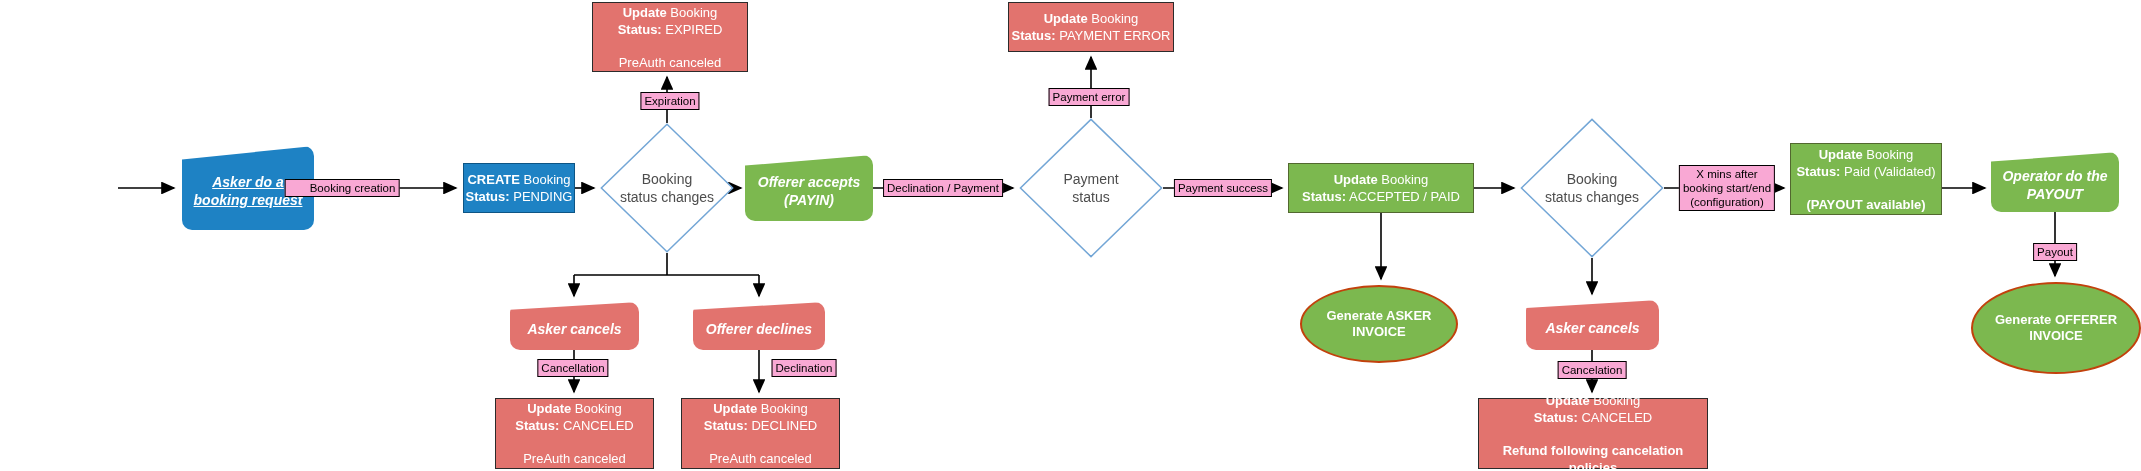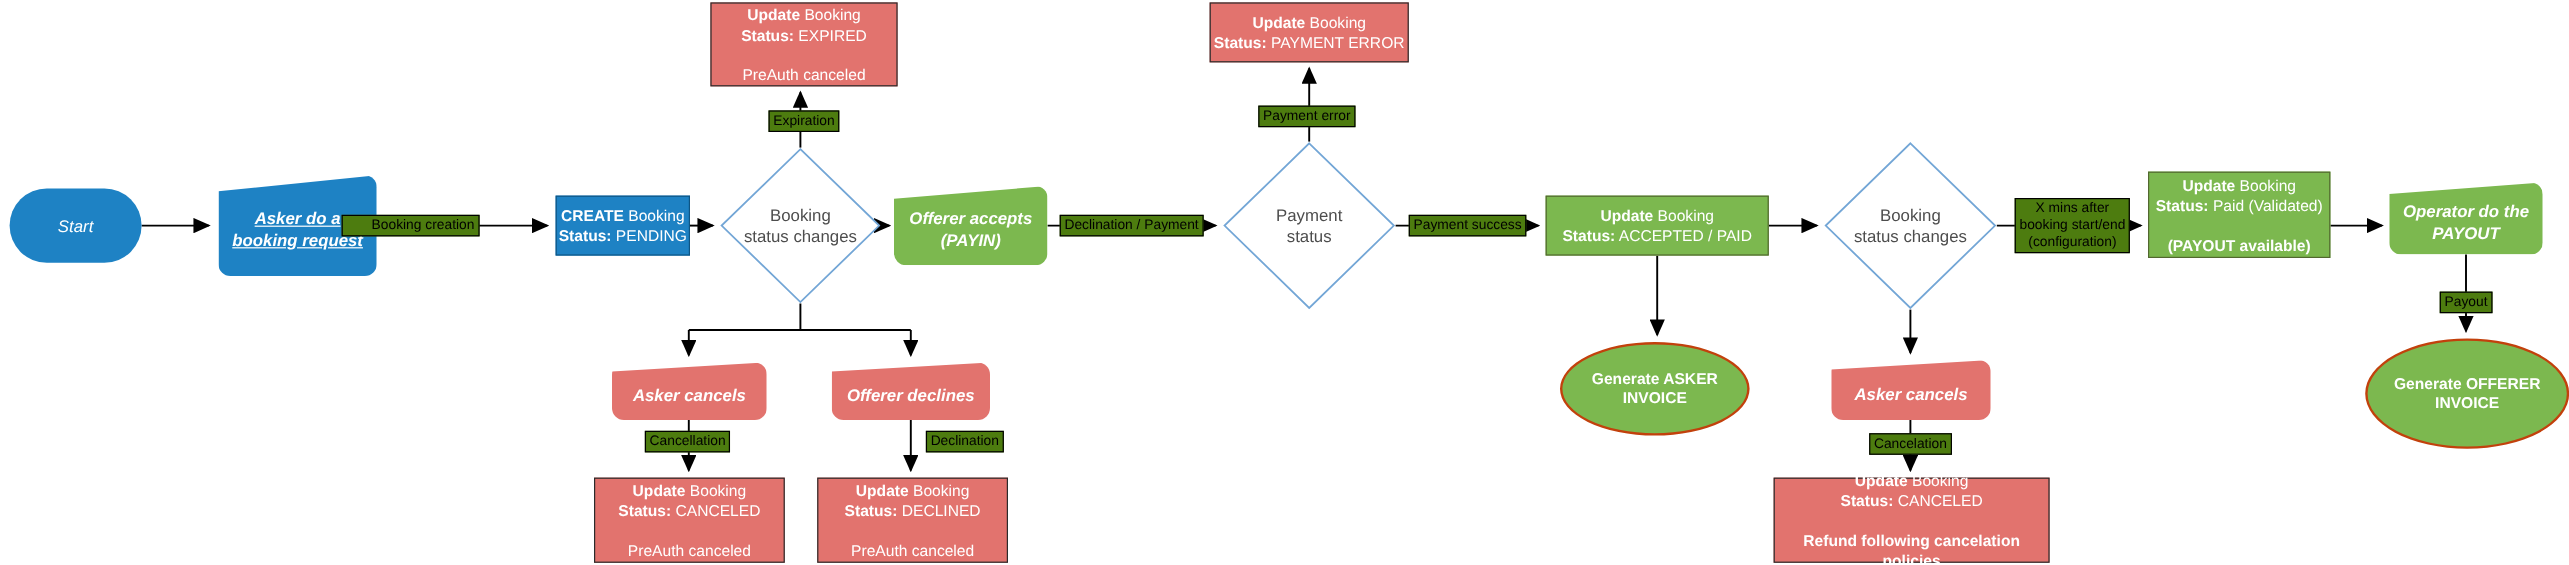"Expiration" .elabel { background: #4d7c0f -> #f9a8d4 }
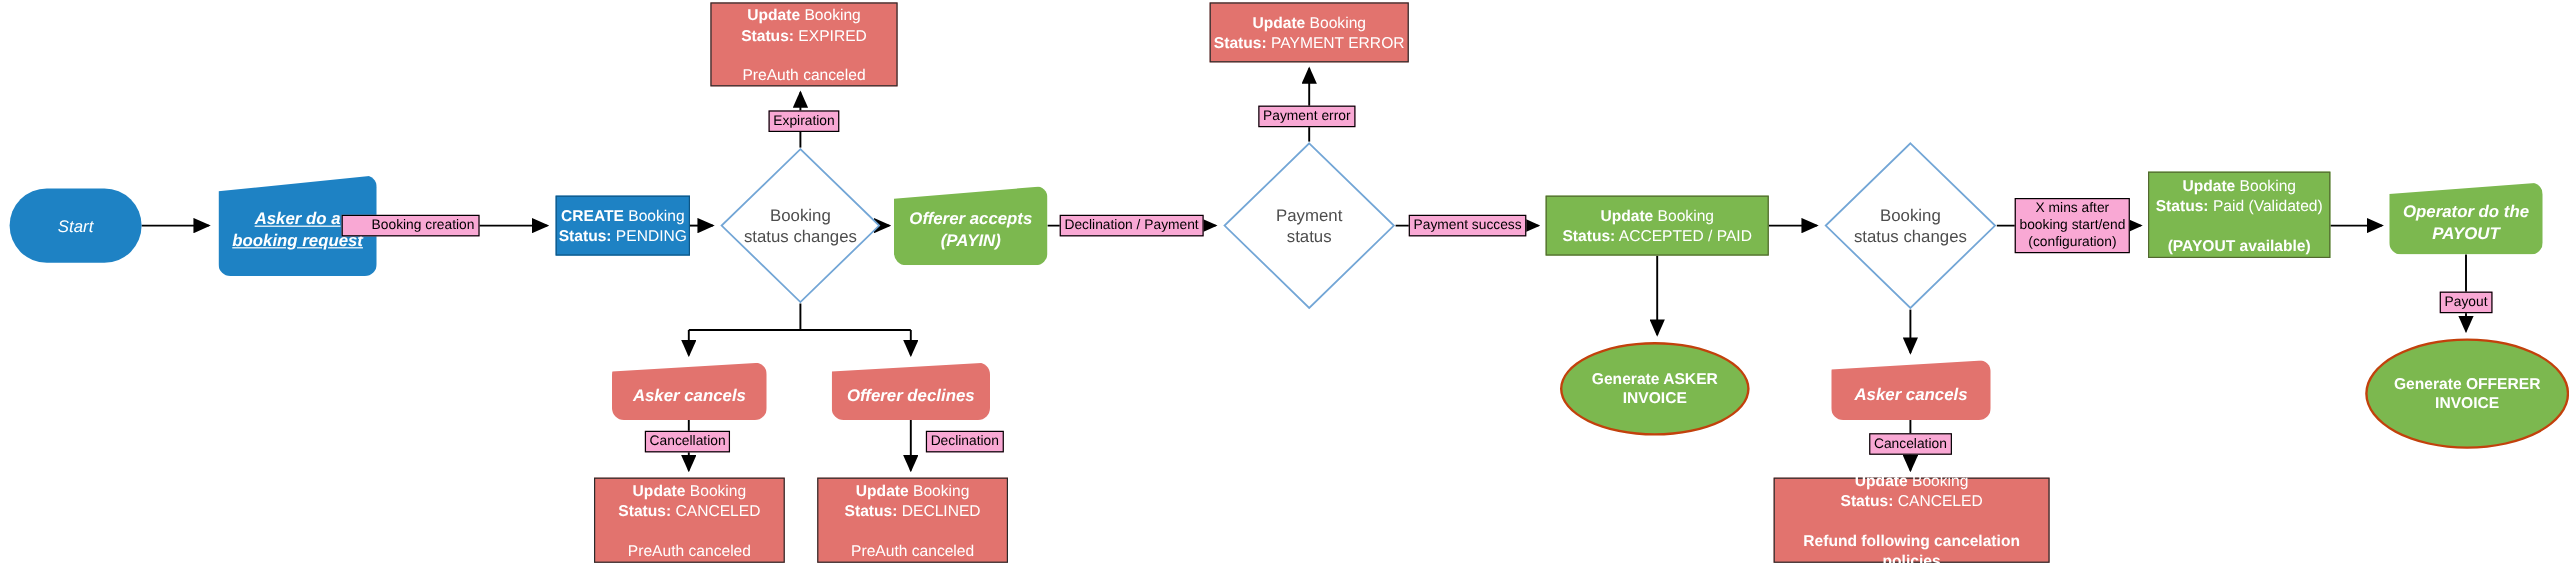"Start" div.node { html: <div> <span>Start</span> </div> -> none }
